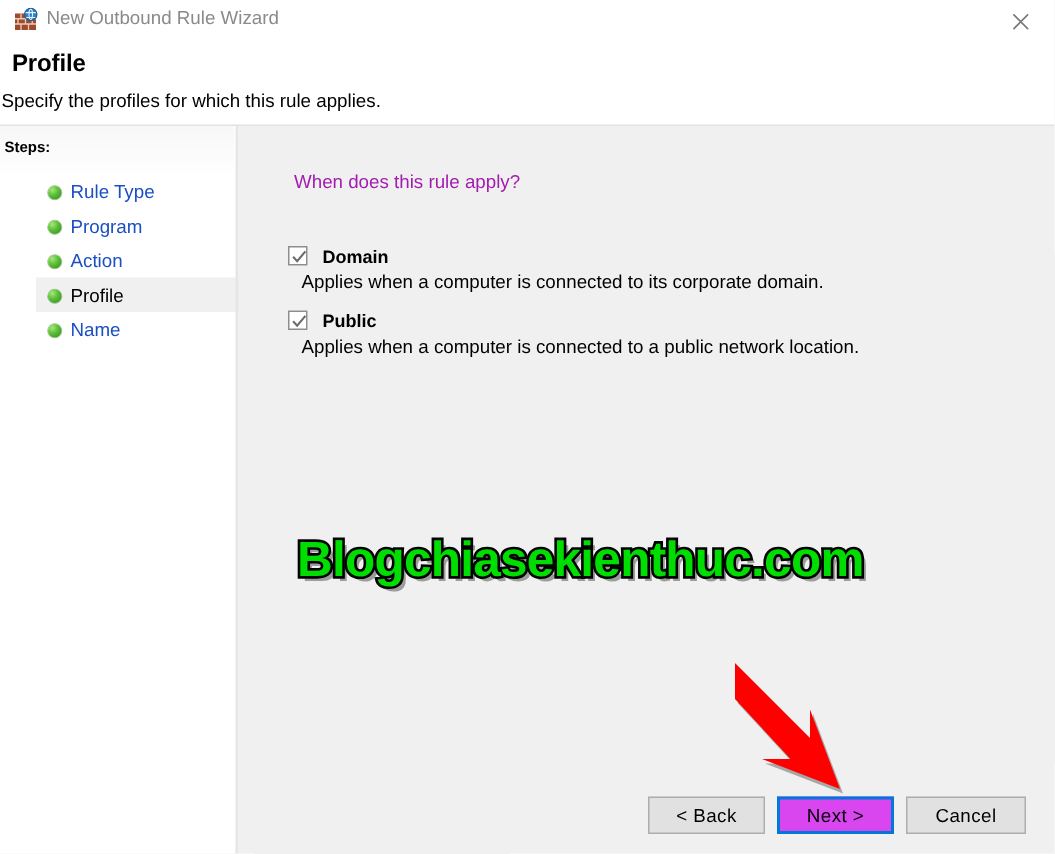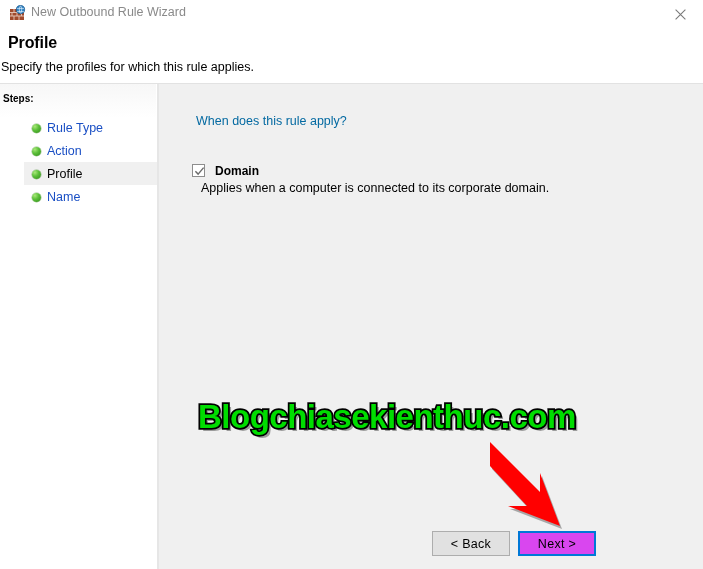"When does this rule apply?" .question { color: #0369a1 -> #a21caf }
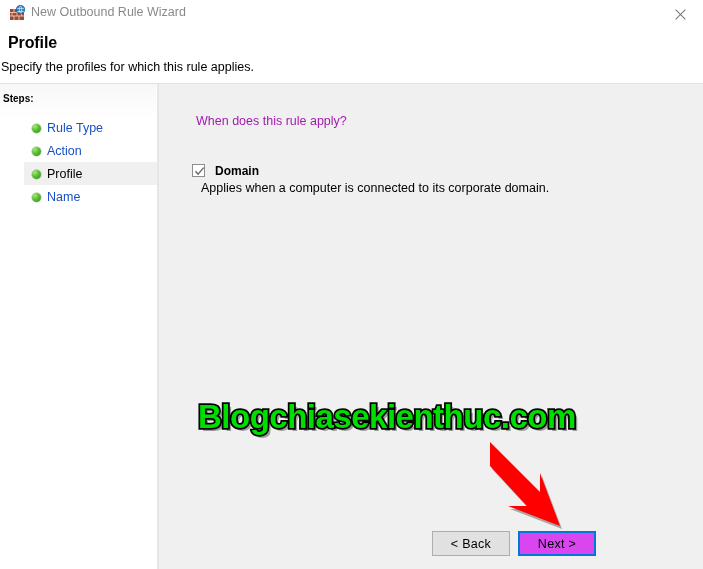"Program" div.step-item { html: none -> <div> <span></span> <span>Program</span> </div> }
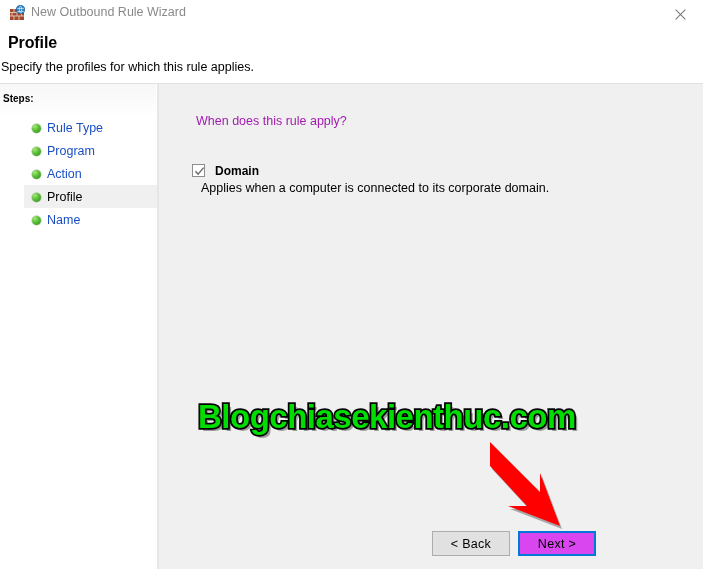"Public" div.option { html: none -> <div> <label> <span> <svg> <path></path> </svg> </span> <span>Public</span> </label> <div>Applies when a computer is connected to a public network location.</div> </div> }
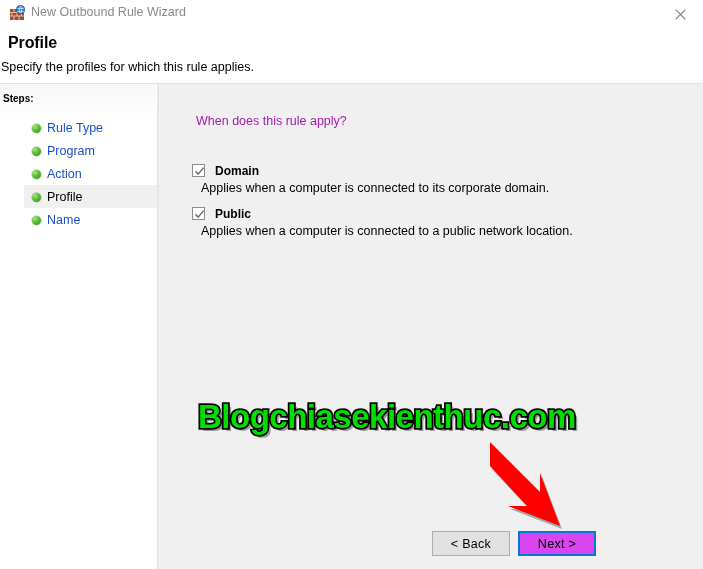"Blogchiasekienthuc.com" .watermark { margin-top: 44px -> none }
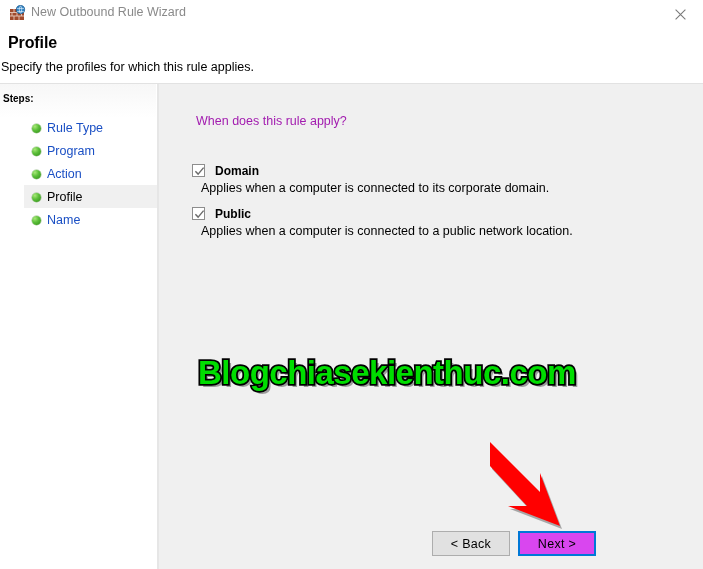"Cancel" div.btn { html: none -> <div>Cancel</div> }
